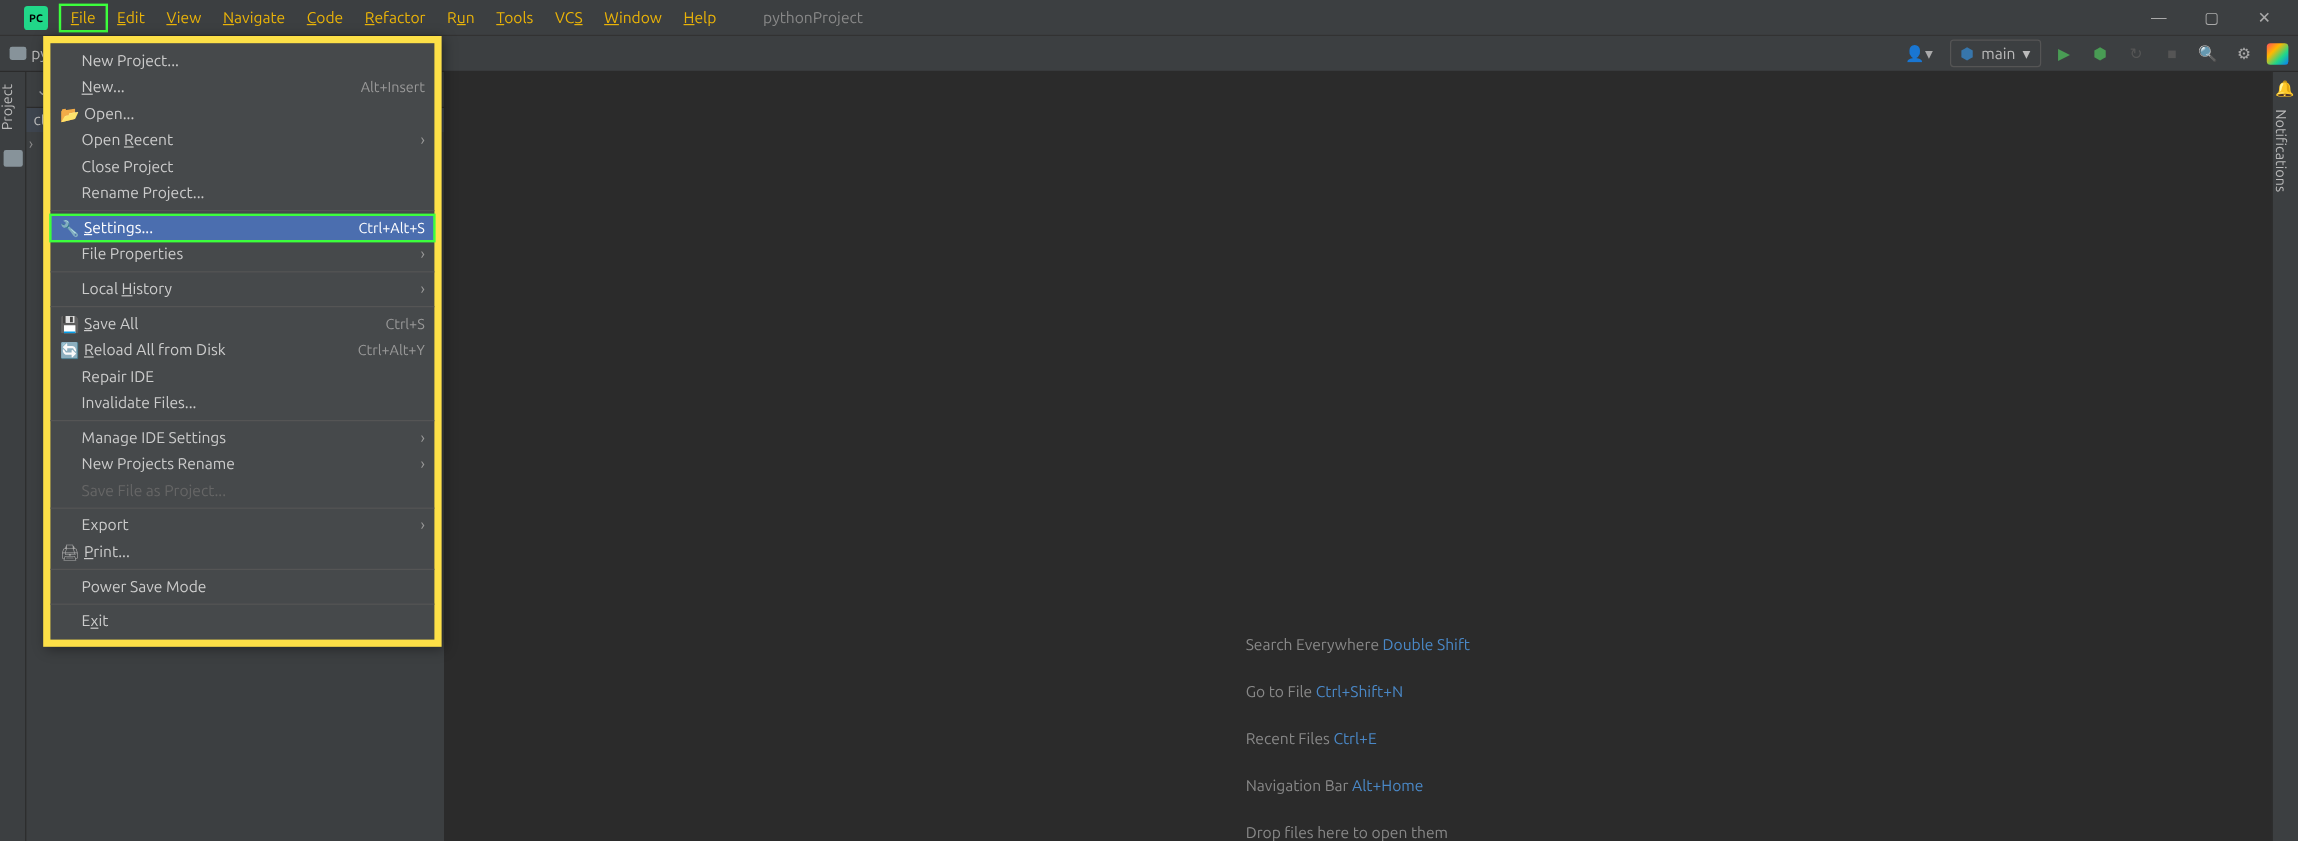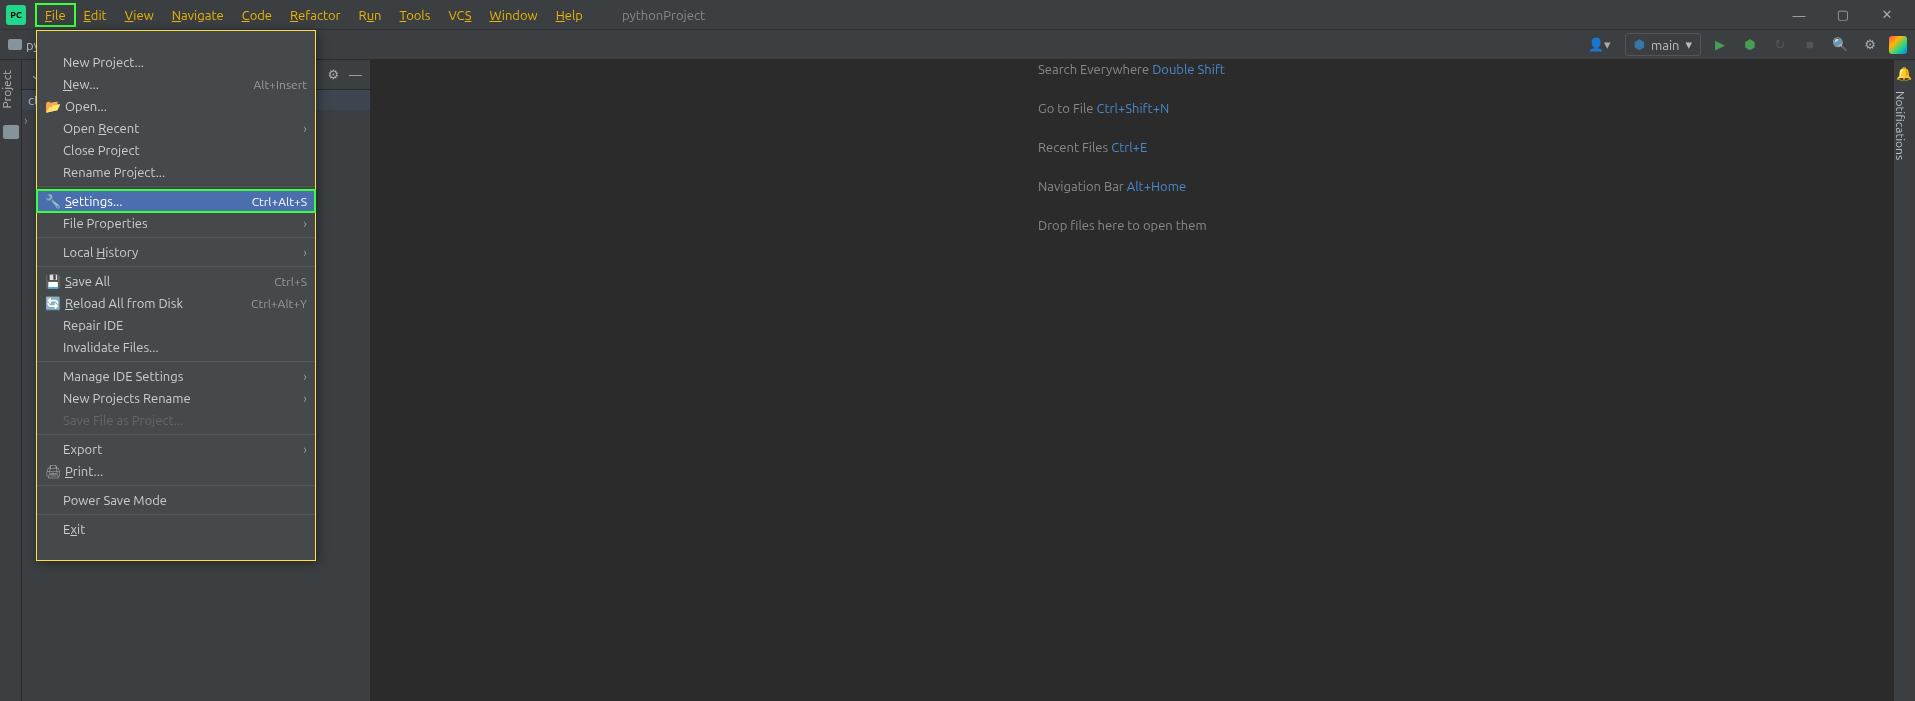"PC" .menubar { padding-left: 6px -> 20px }
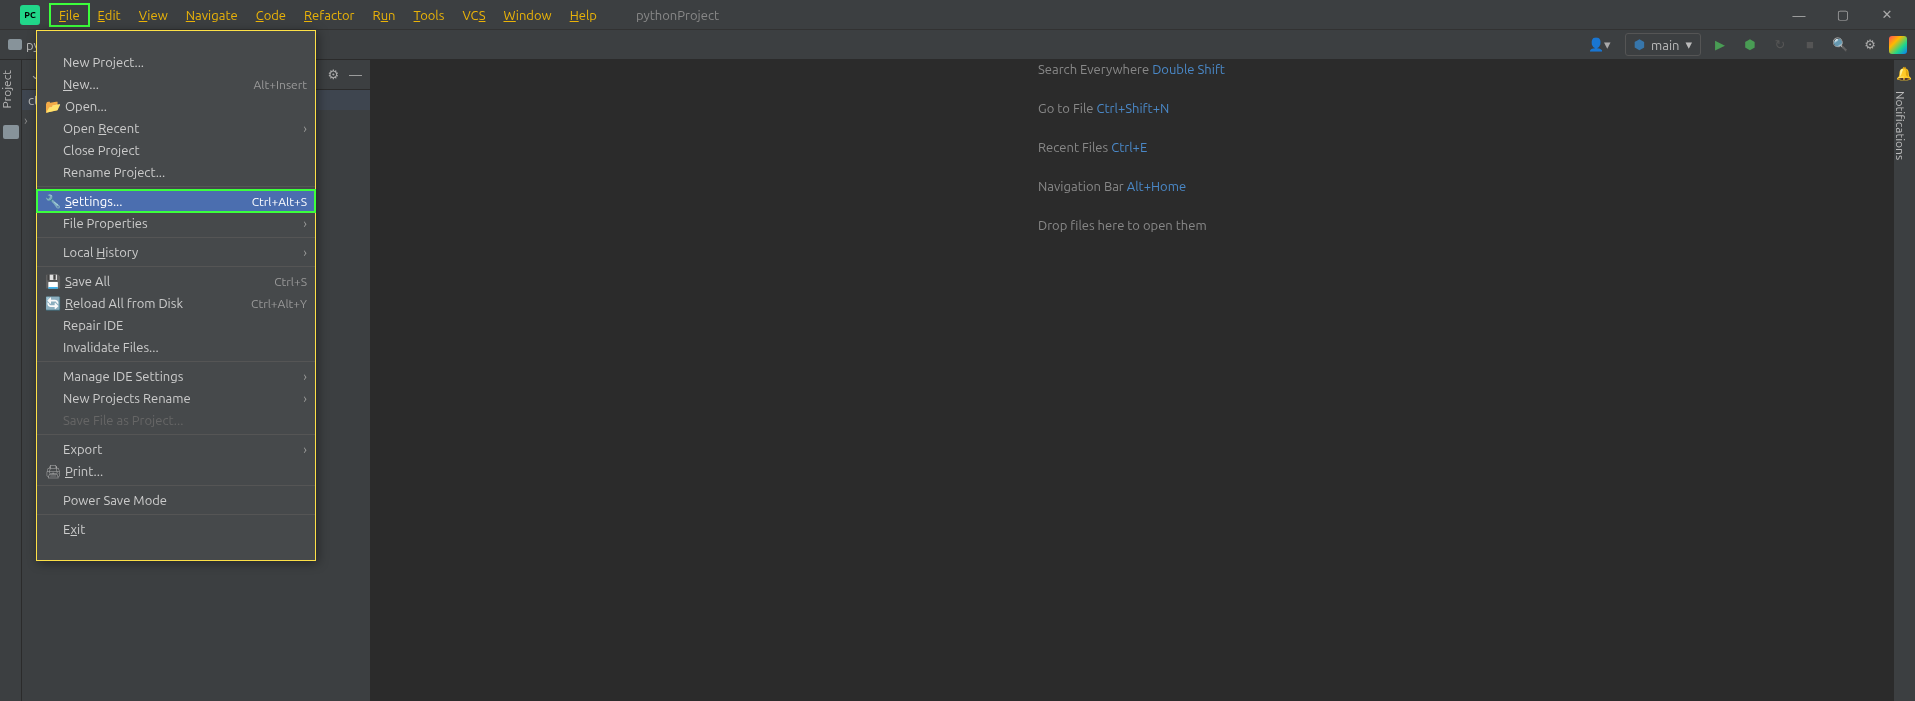"New Project..." .dropdown { border: 1px solid #fde047 -> 6px solid #fde047; padding: 20px 0 -> 4px 0; width: 280px -> 332px }
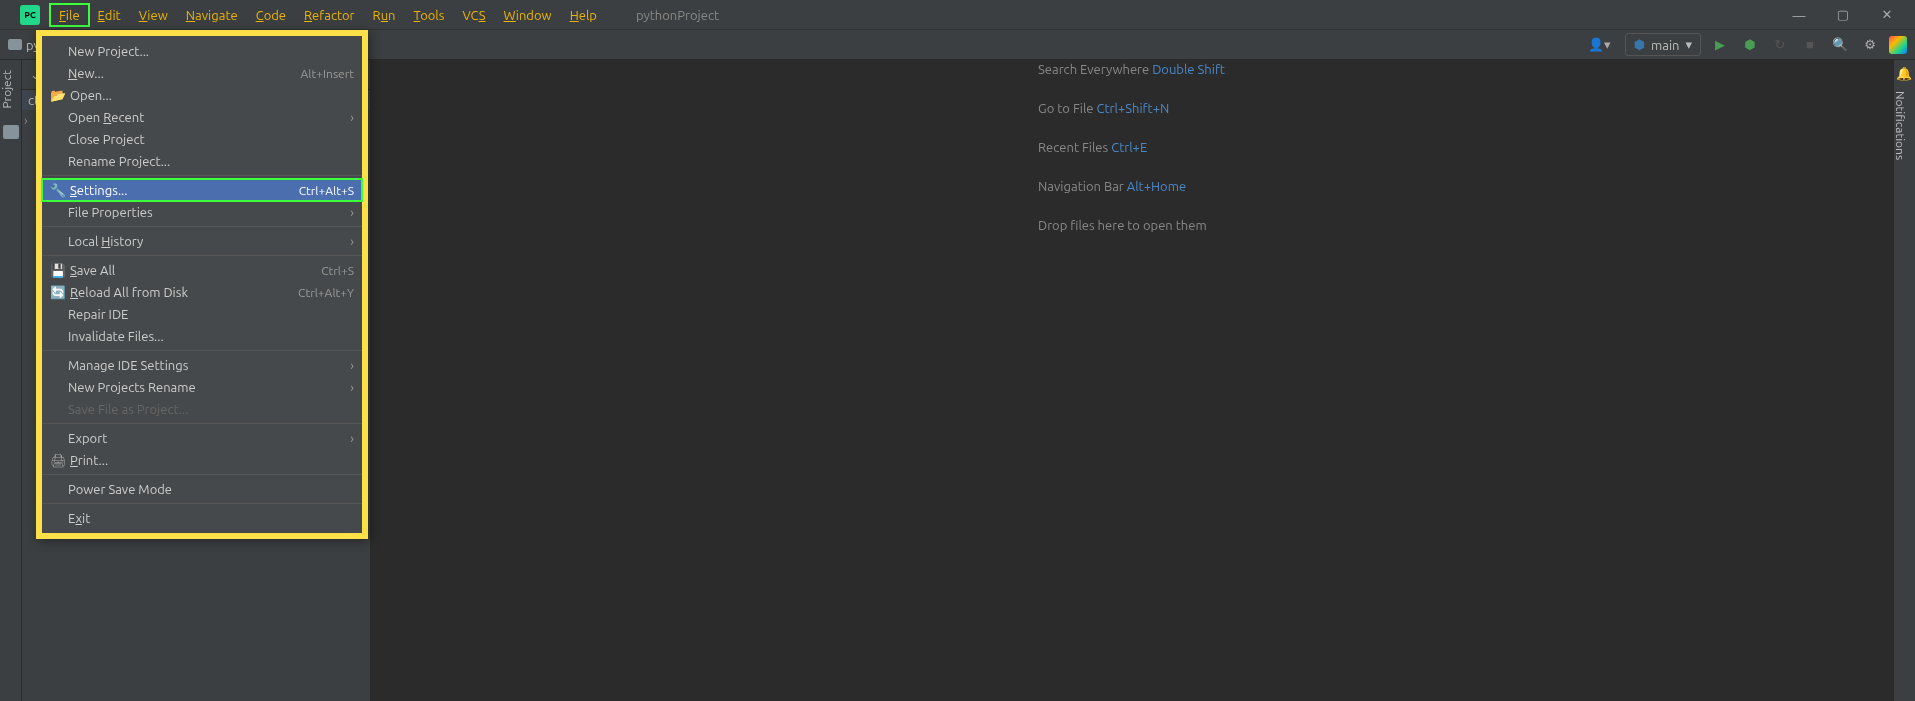"Search Everywhere Double Shift" .editor { justify-content: flex-start -> flex-end }
